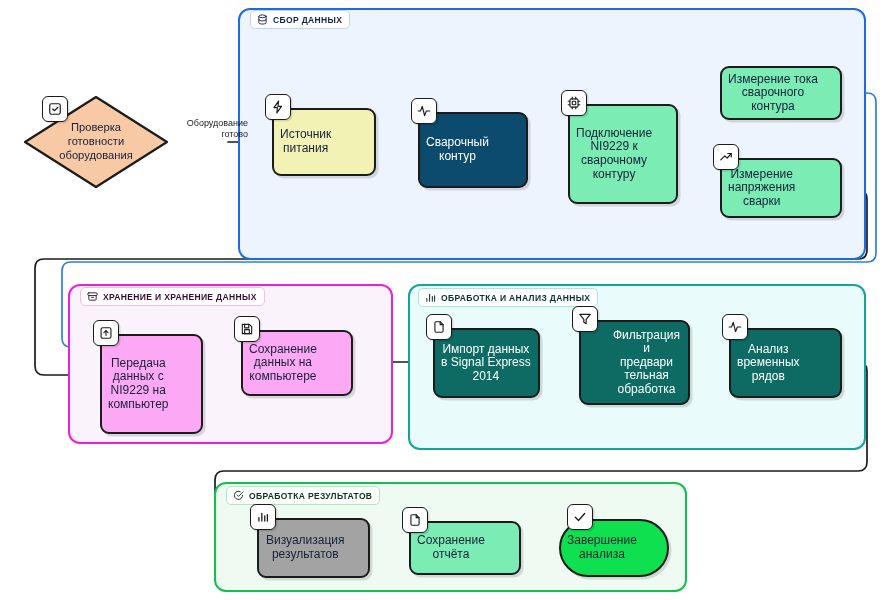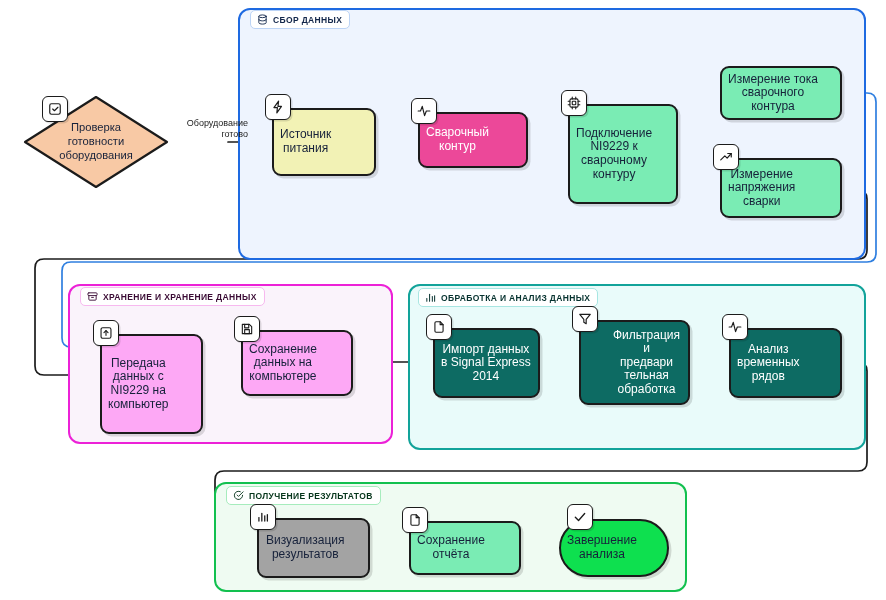"Сварочный" div.node { background: #ec4899 -> #0c4a6e; height: 56px -> 76px }
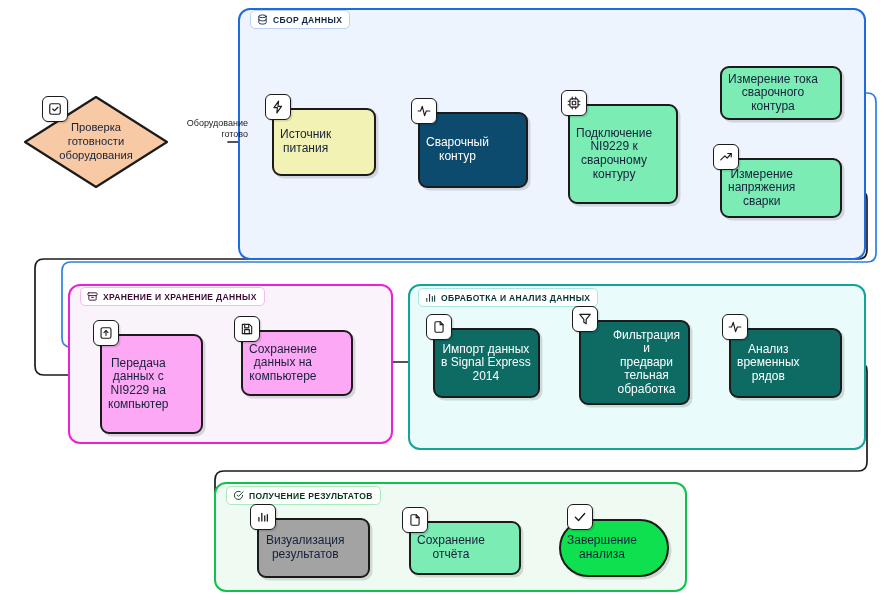"ПОЛУЧЕНИЕ РЕЗУЛЬТАТОВ" span { text: ПОЛУЧЕНИЕ -> ОБРАБОТКА }
